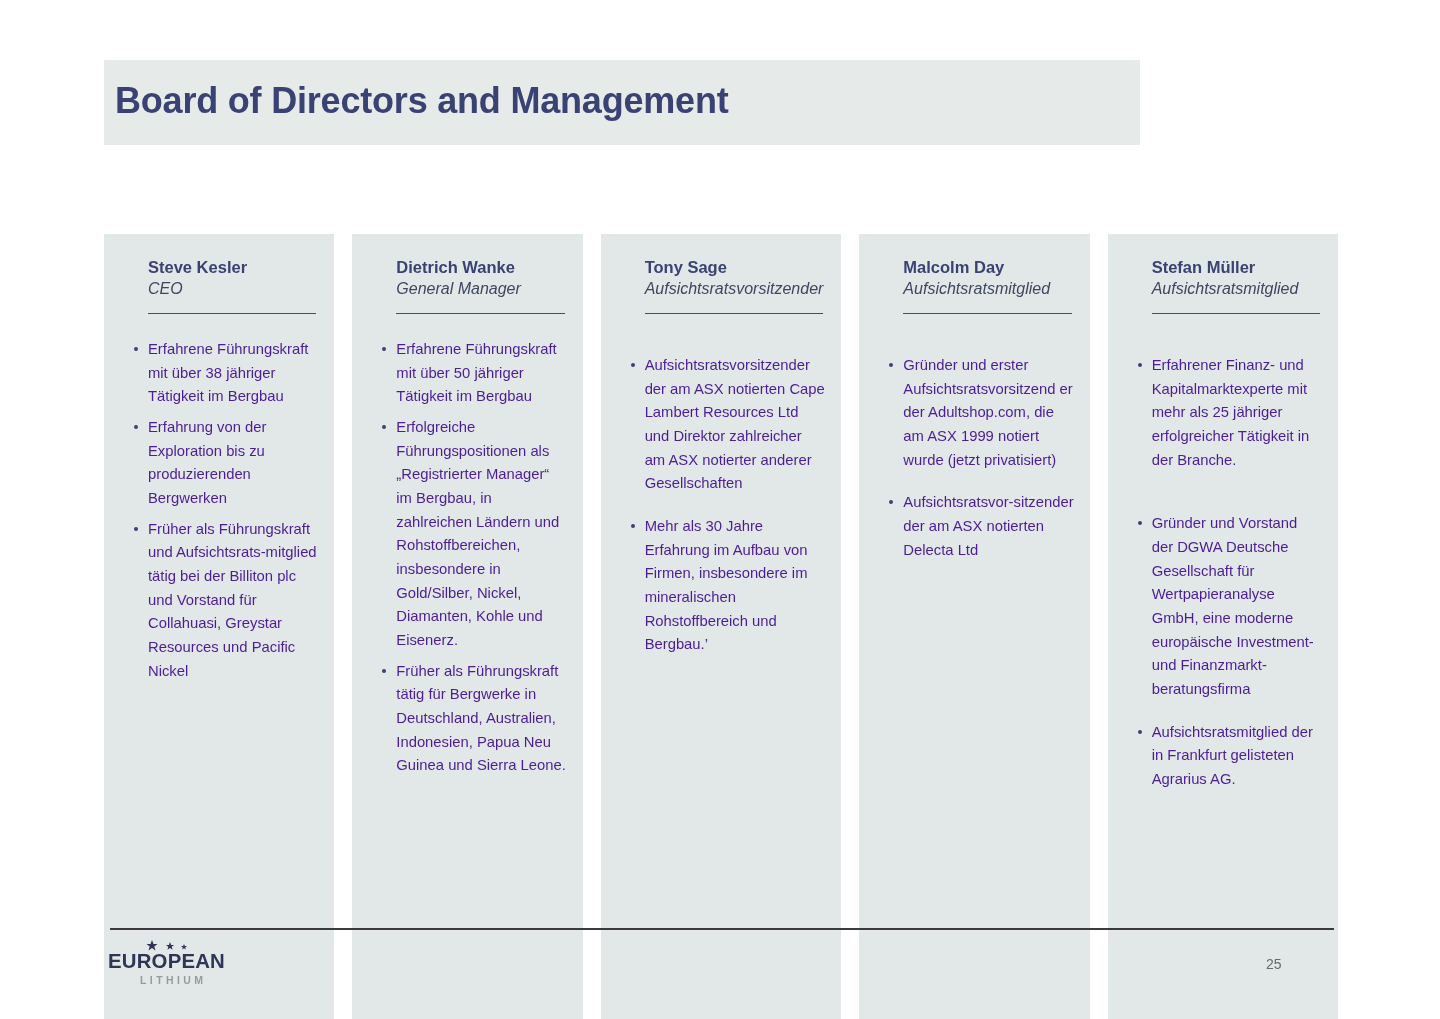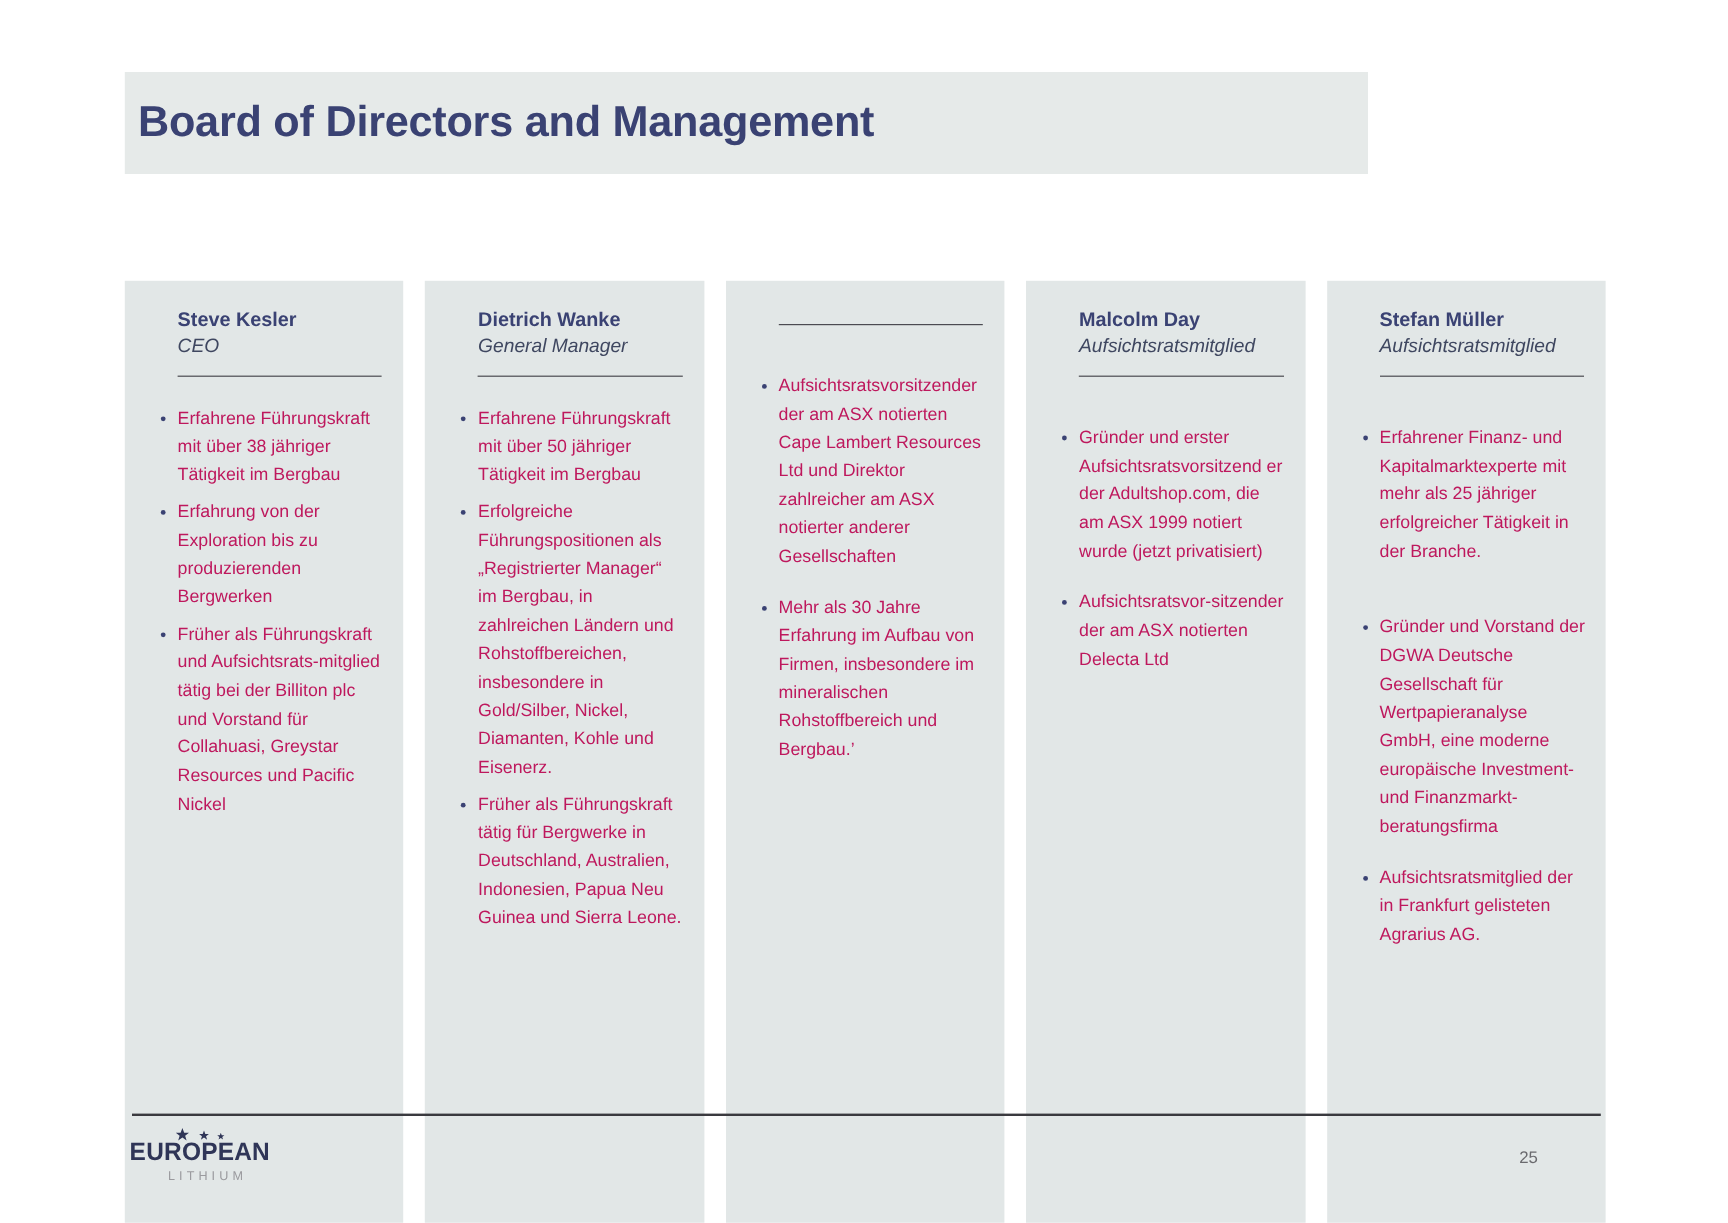"Tony Sage" div.person-head { html: none -> <div> <div>Tony Sage</div> <div>Aufsichtsratsvorsitzender</div> </div> }
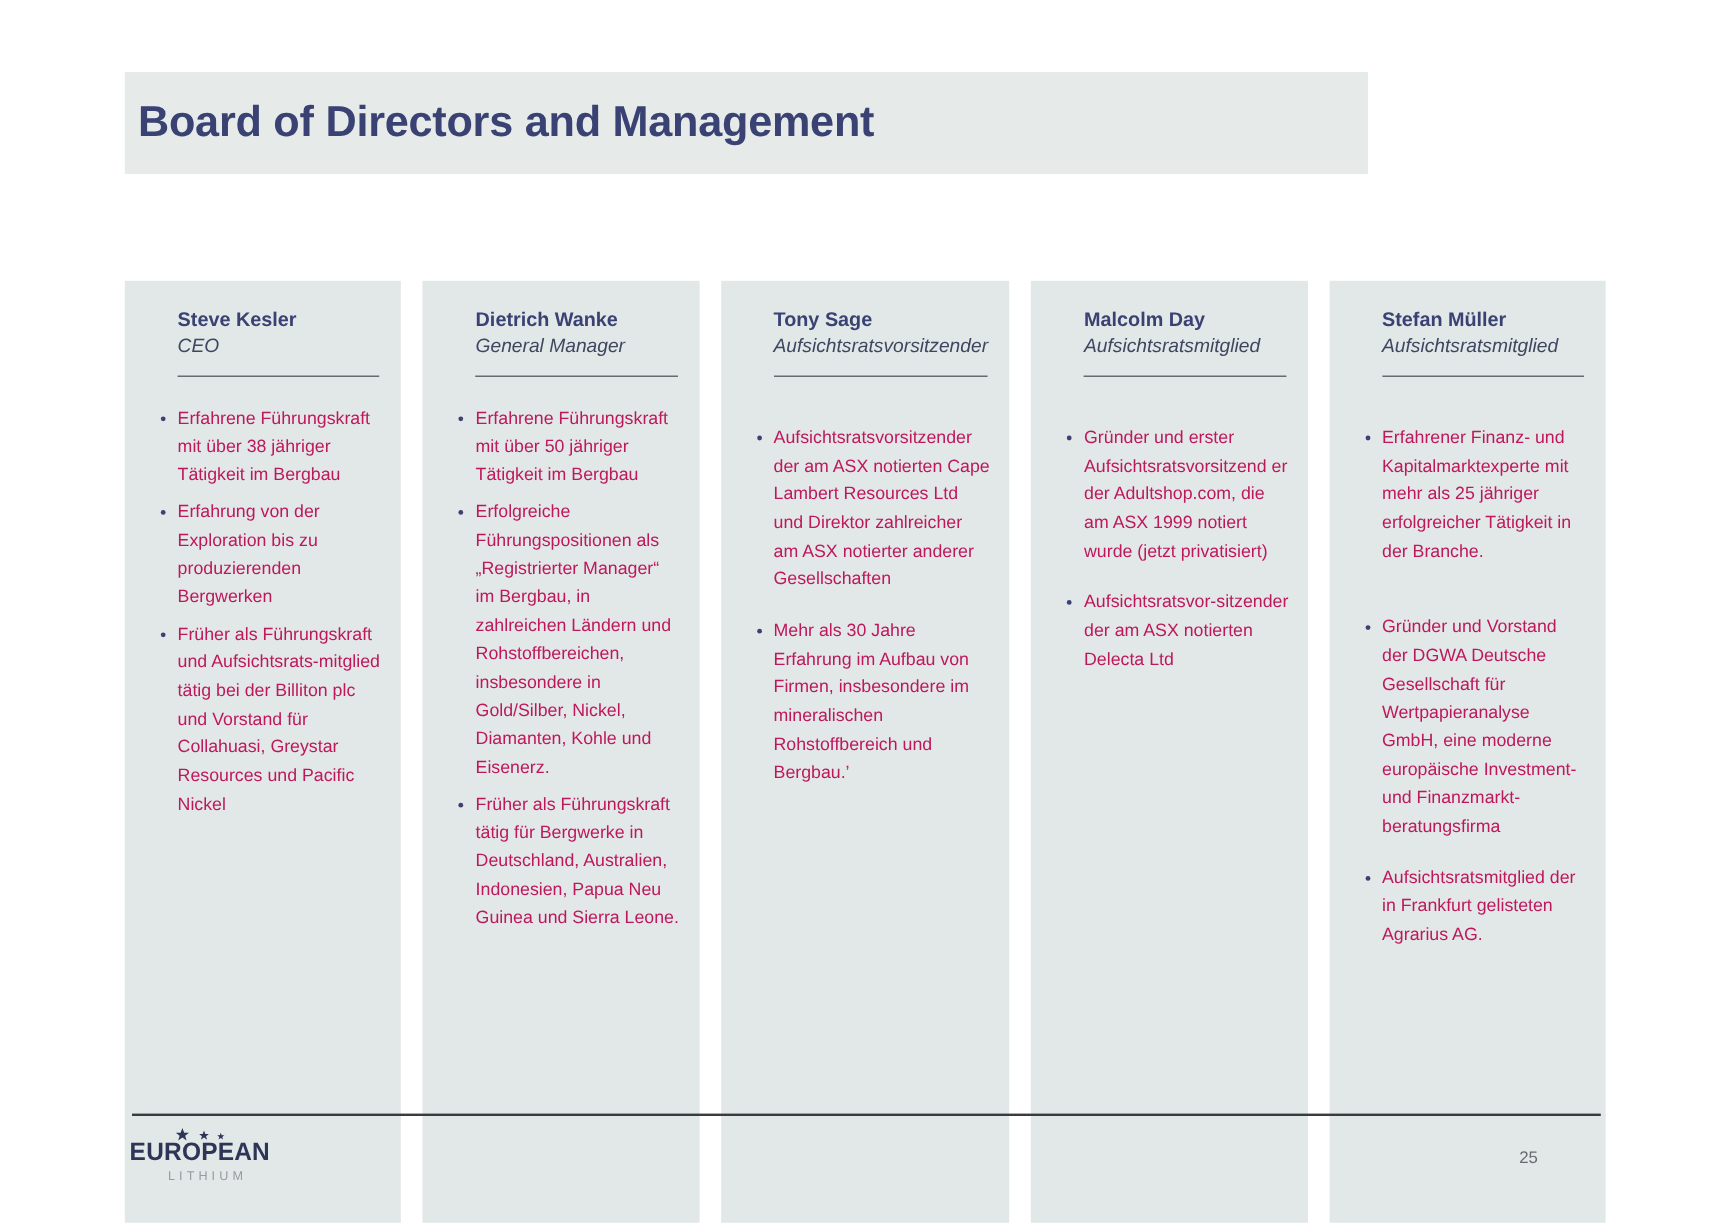"Erfahrene Führungskraft mit über 38" .bullets li { color: #be185d -> #4c1d95 }
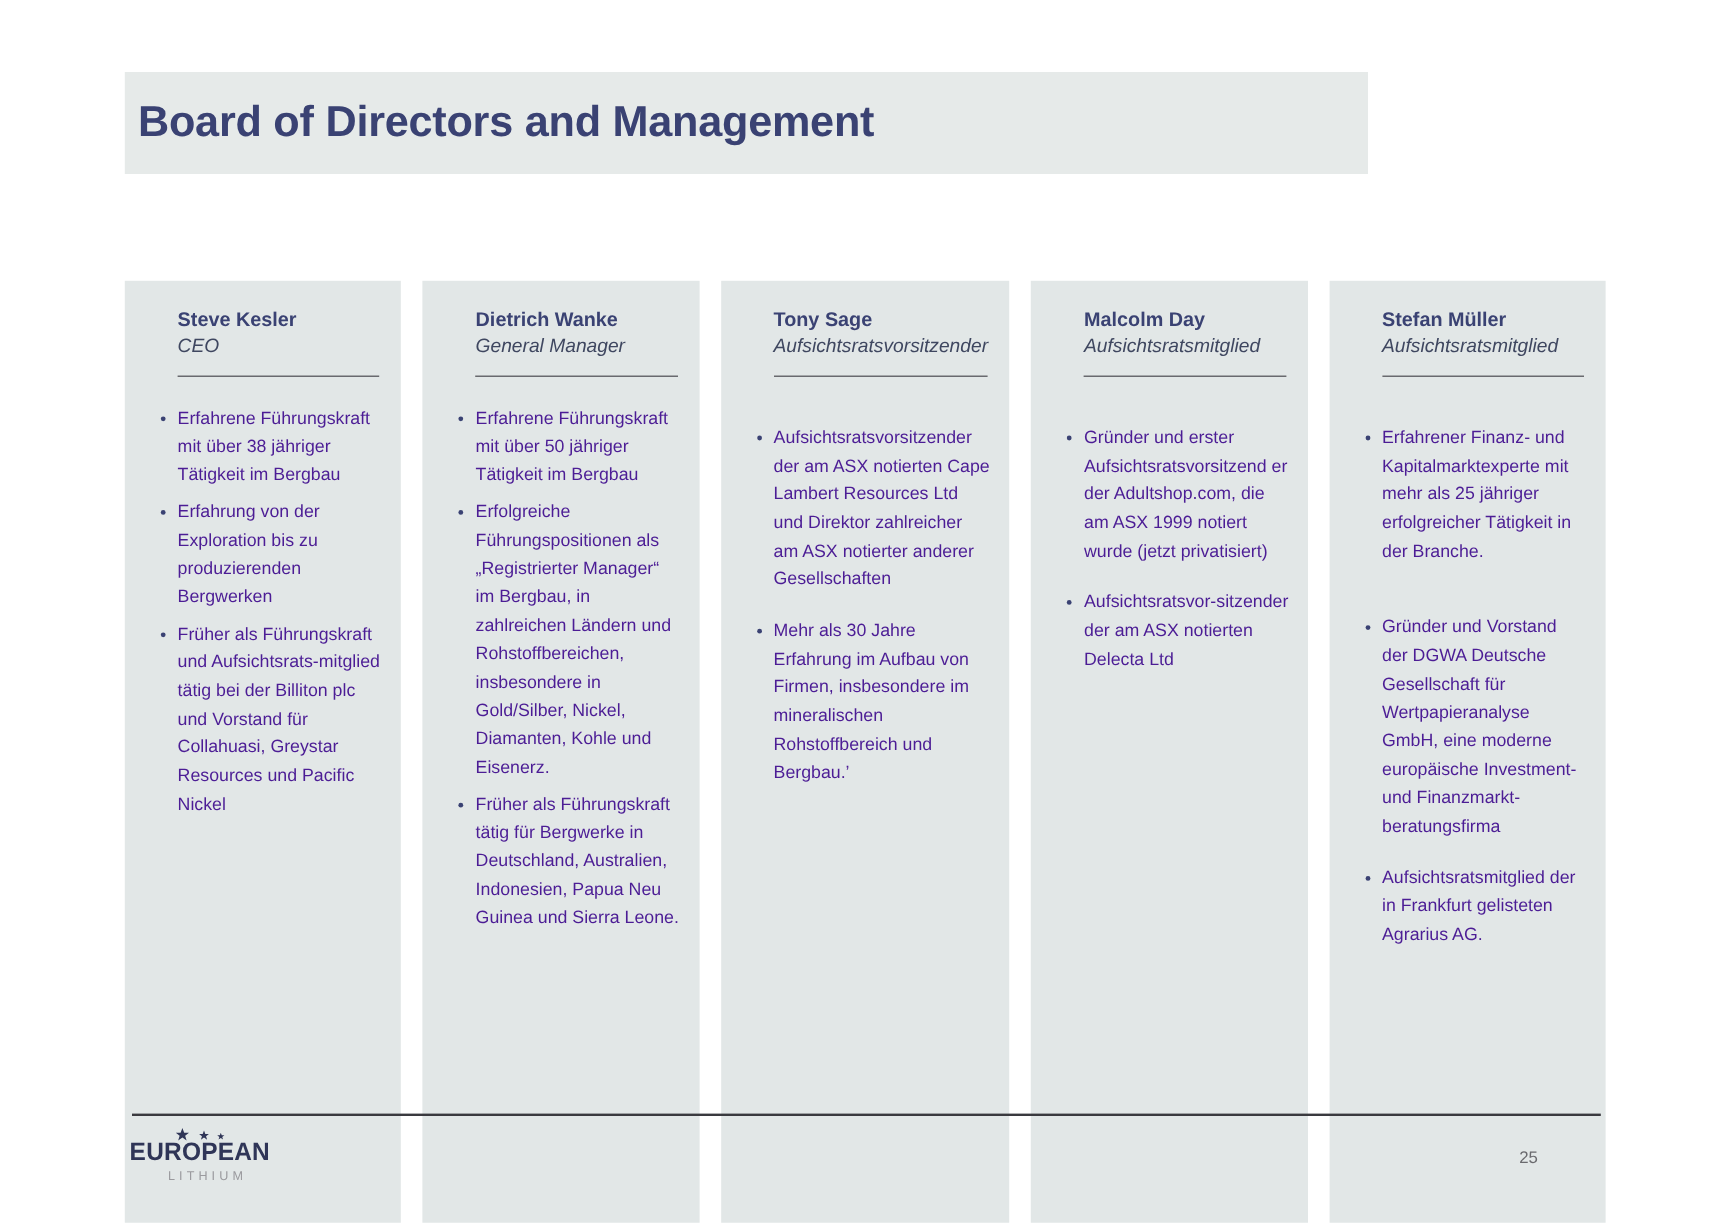"LITHIUM" .logo .logo-sub { font-weight: normal -> bold }
